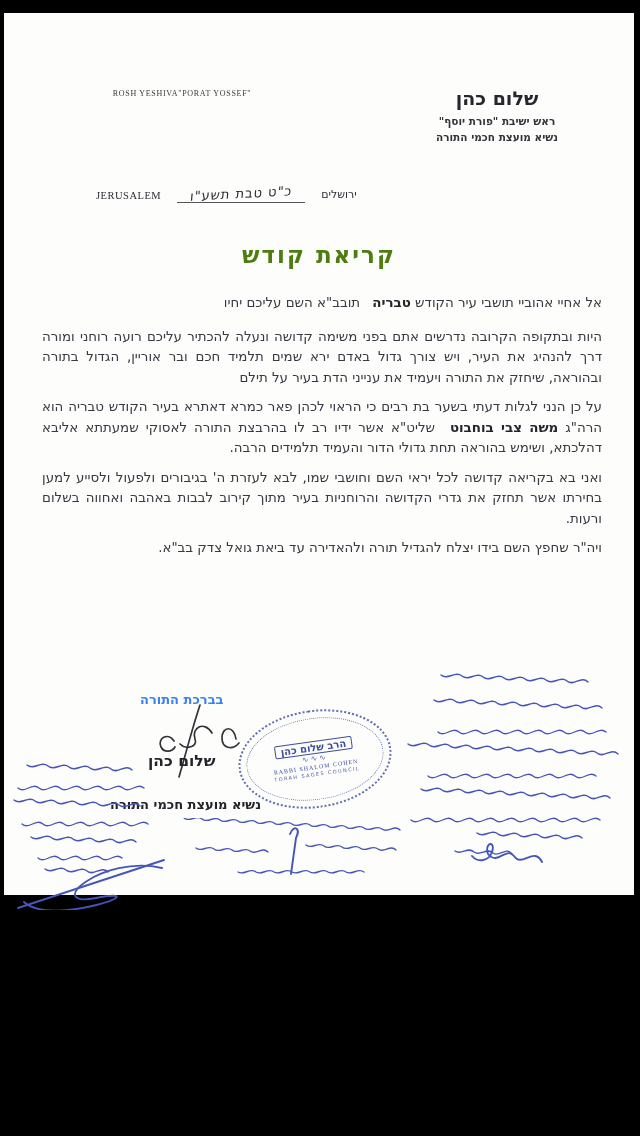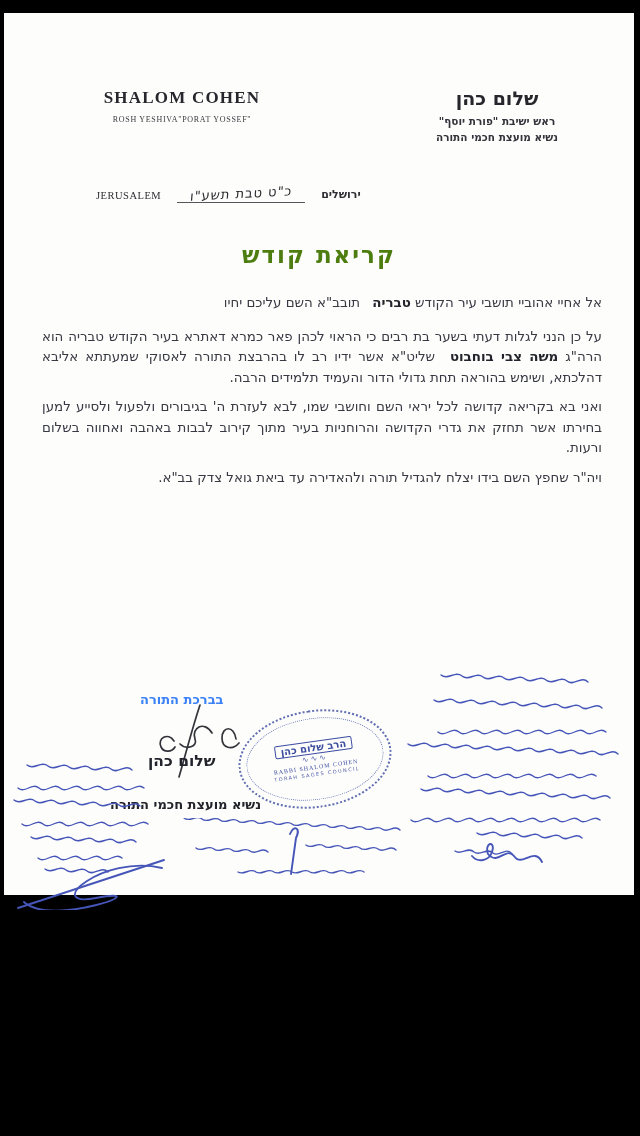"SHALOM COHEN" div.name { html: <div>SHALOM COHEN</div> -> none }
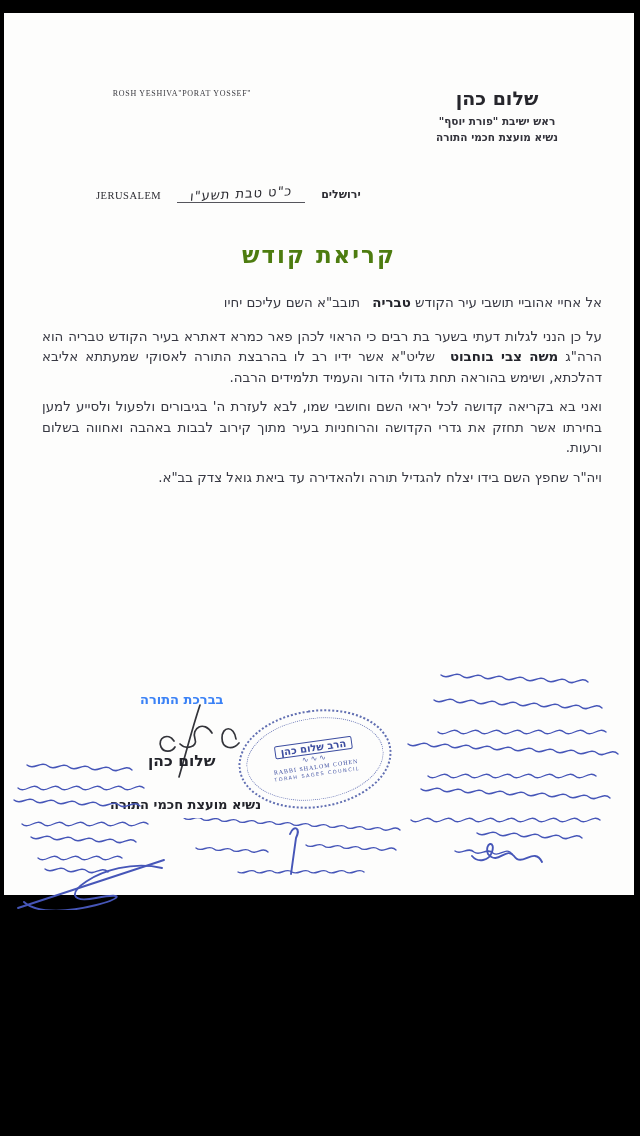"ירושלים" .dateline .he { font-weight: bold -> normal }
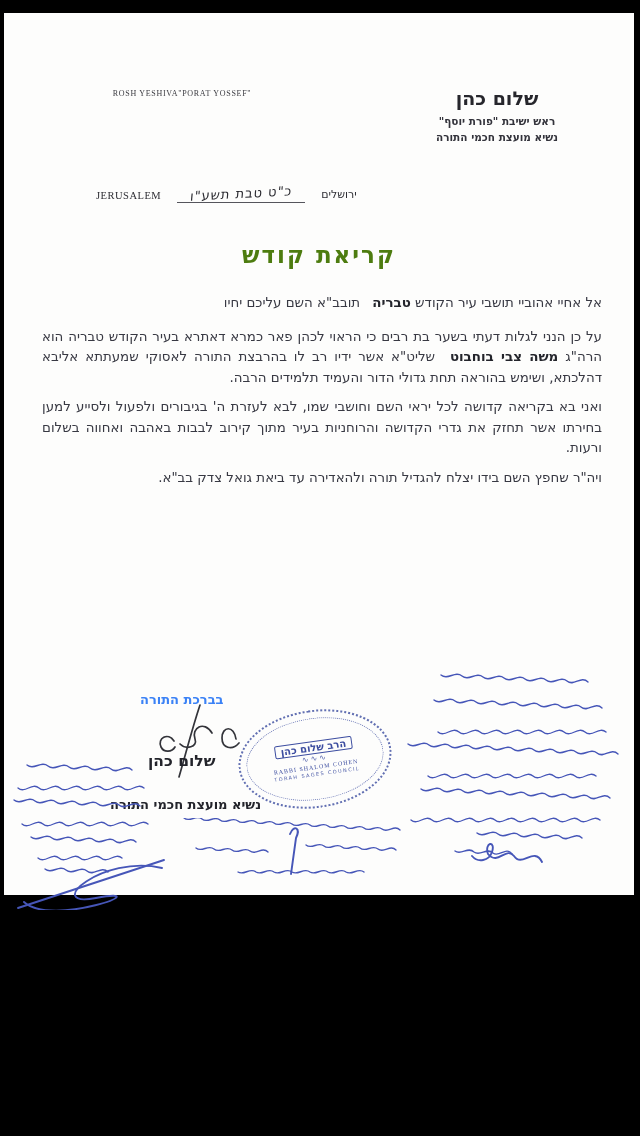"היות ובתקופה הקרובה נדרשים אתם" p { html: none -> <p><span>היות ובתקופה הקרובה נדרשים אתם בפני משימה קדושה ונעלה להכתיר עליכם רועה רוחני ומורה דרך להנהיג את העיר, ויש צורך גדול באדם ירא שמים תלמיד חכם ובר אוריין, הגדול בתורה ובהוראה, שיחזק את התורה ויעמיד את ענייני הדת בעיר על תילם</span></p> }
